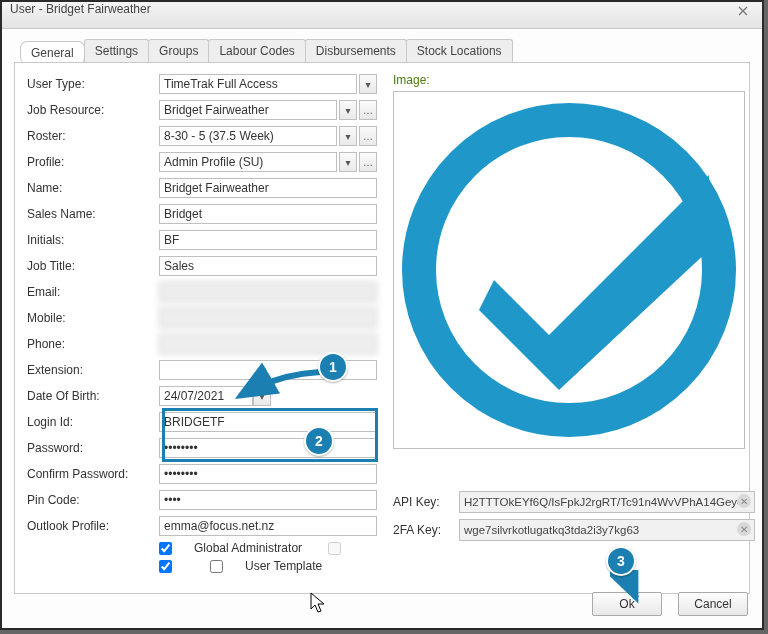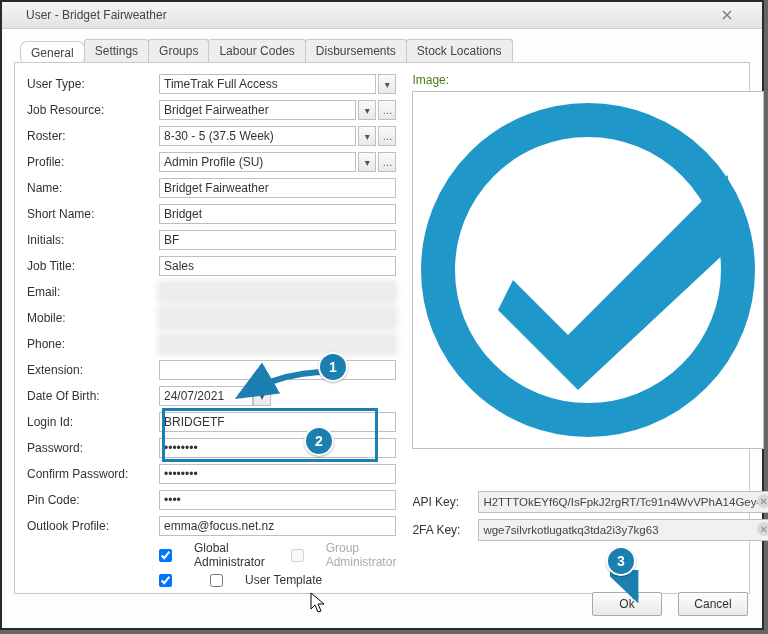"User - Bridget Fairweather" .titlebar { align-items: center -> none; padding: 0 24px -> 0 8px }
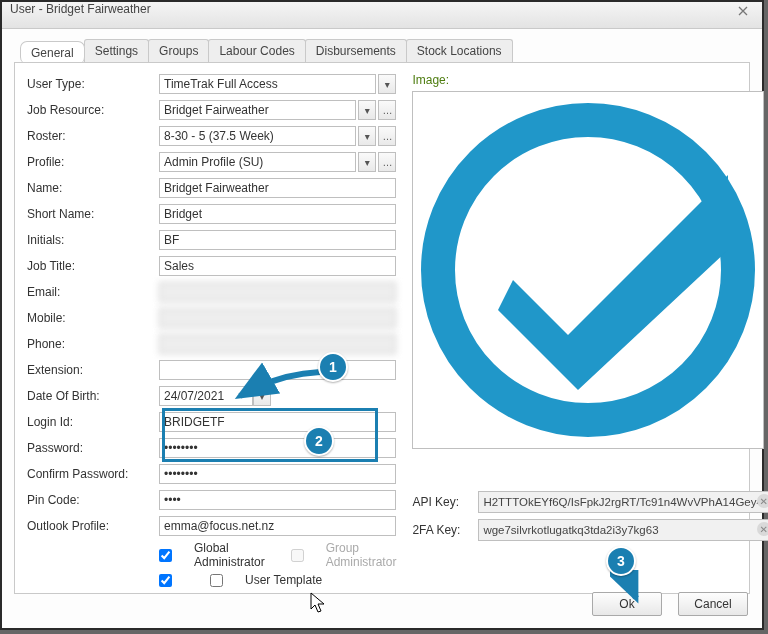"Short Name:" label { text: Short -> Sales }
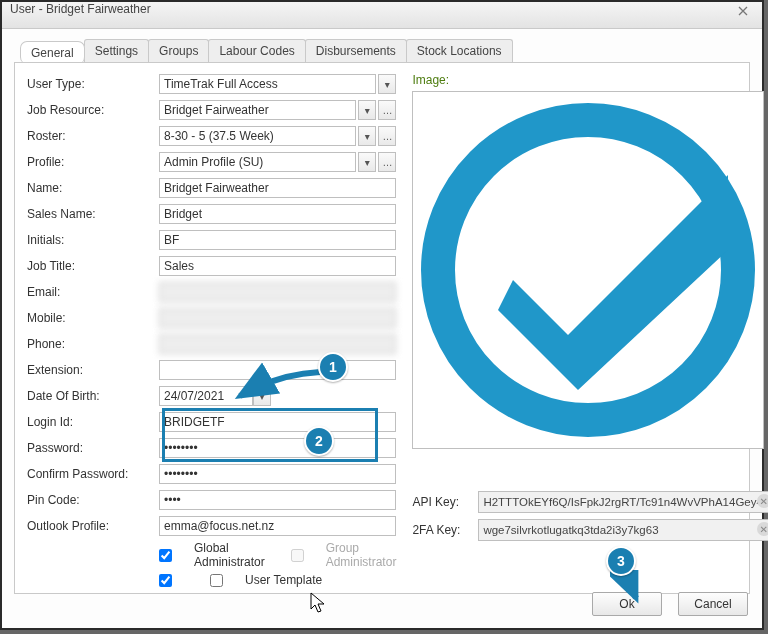"Group Administrator" span { html: <span>Group Administrator</span> -> none }
